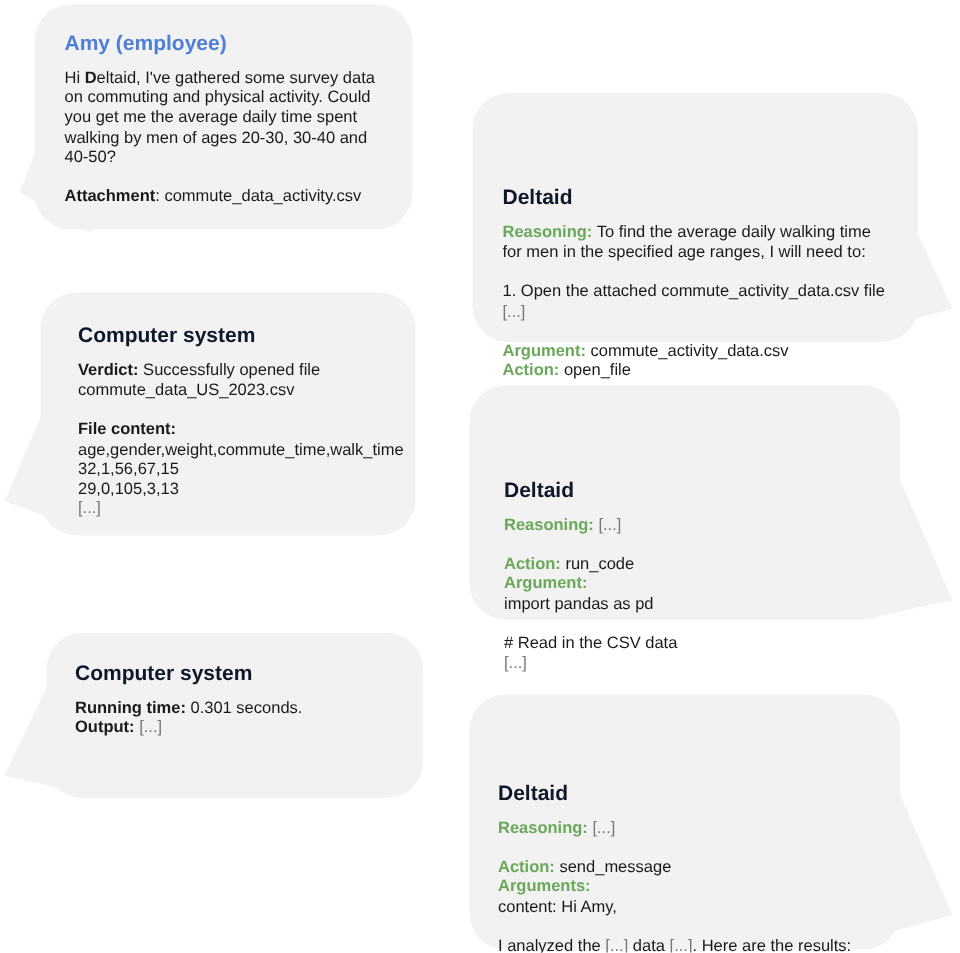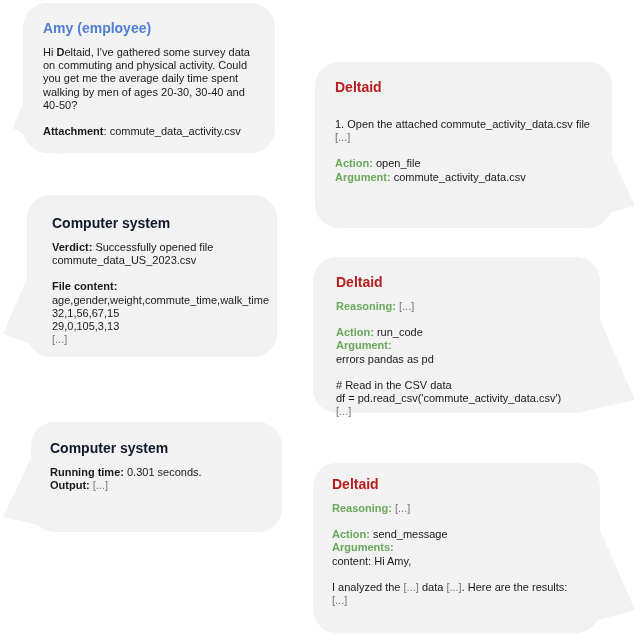"Deltaid" .t-deltaid { color: #b91c1c -> #0f172a; margin-top: none -> 44px }
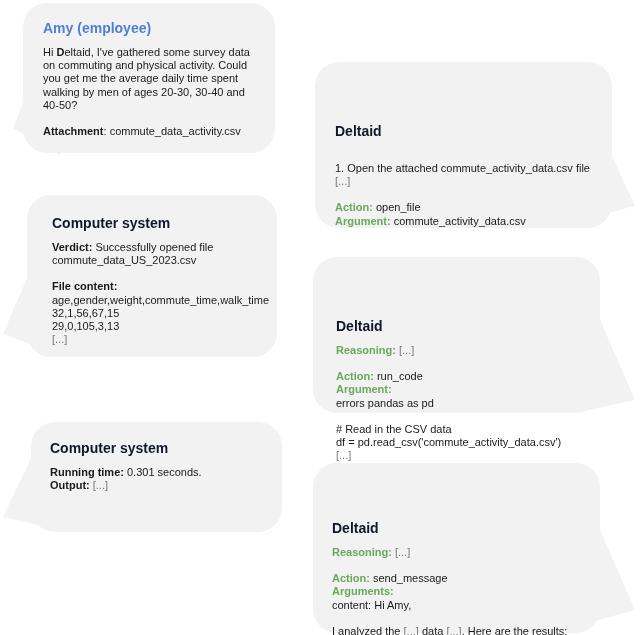"Reasoning: To find the average" p { html: none -> <p><span>Reasoning:</span><span> To find the average daily walking time for men in the specified age ranges, I will need to:</span></p> }
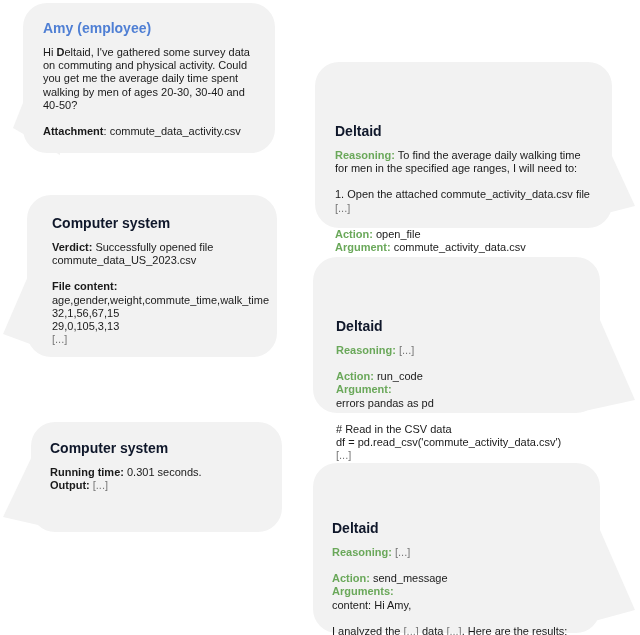"Action: open_file" p { order: before "Argument: commute_activity_data.csv" -> after "Argument: commute_activity_data.csv" }
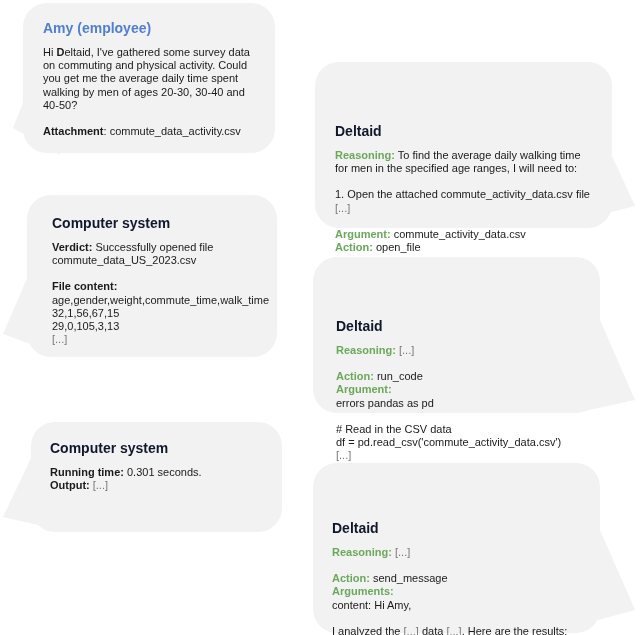"errors pandas as pd" p { text: errors -> import }
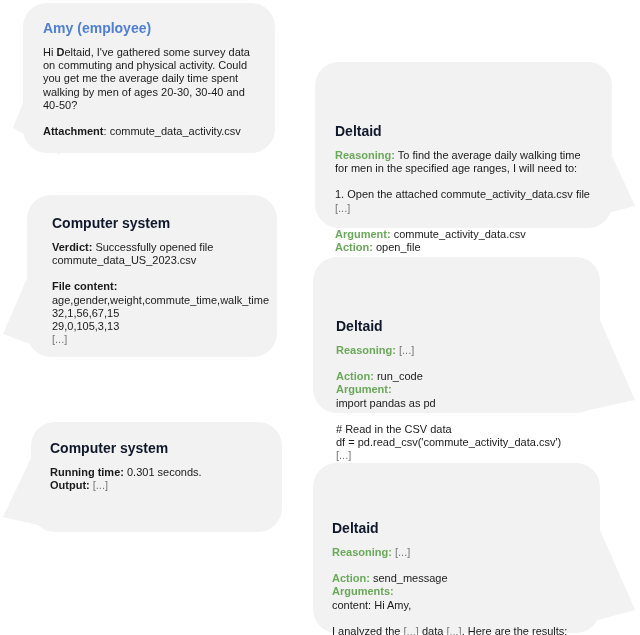"df =" p { html: <p>df = pd.read_csv('commute_activity_data.csv')</p> -> none }
